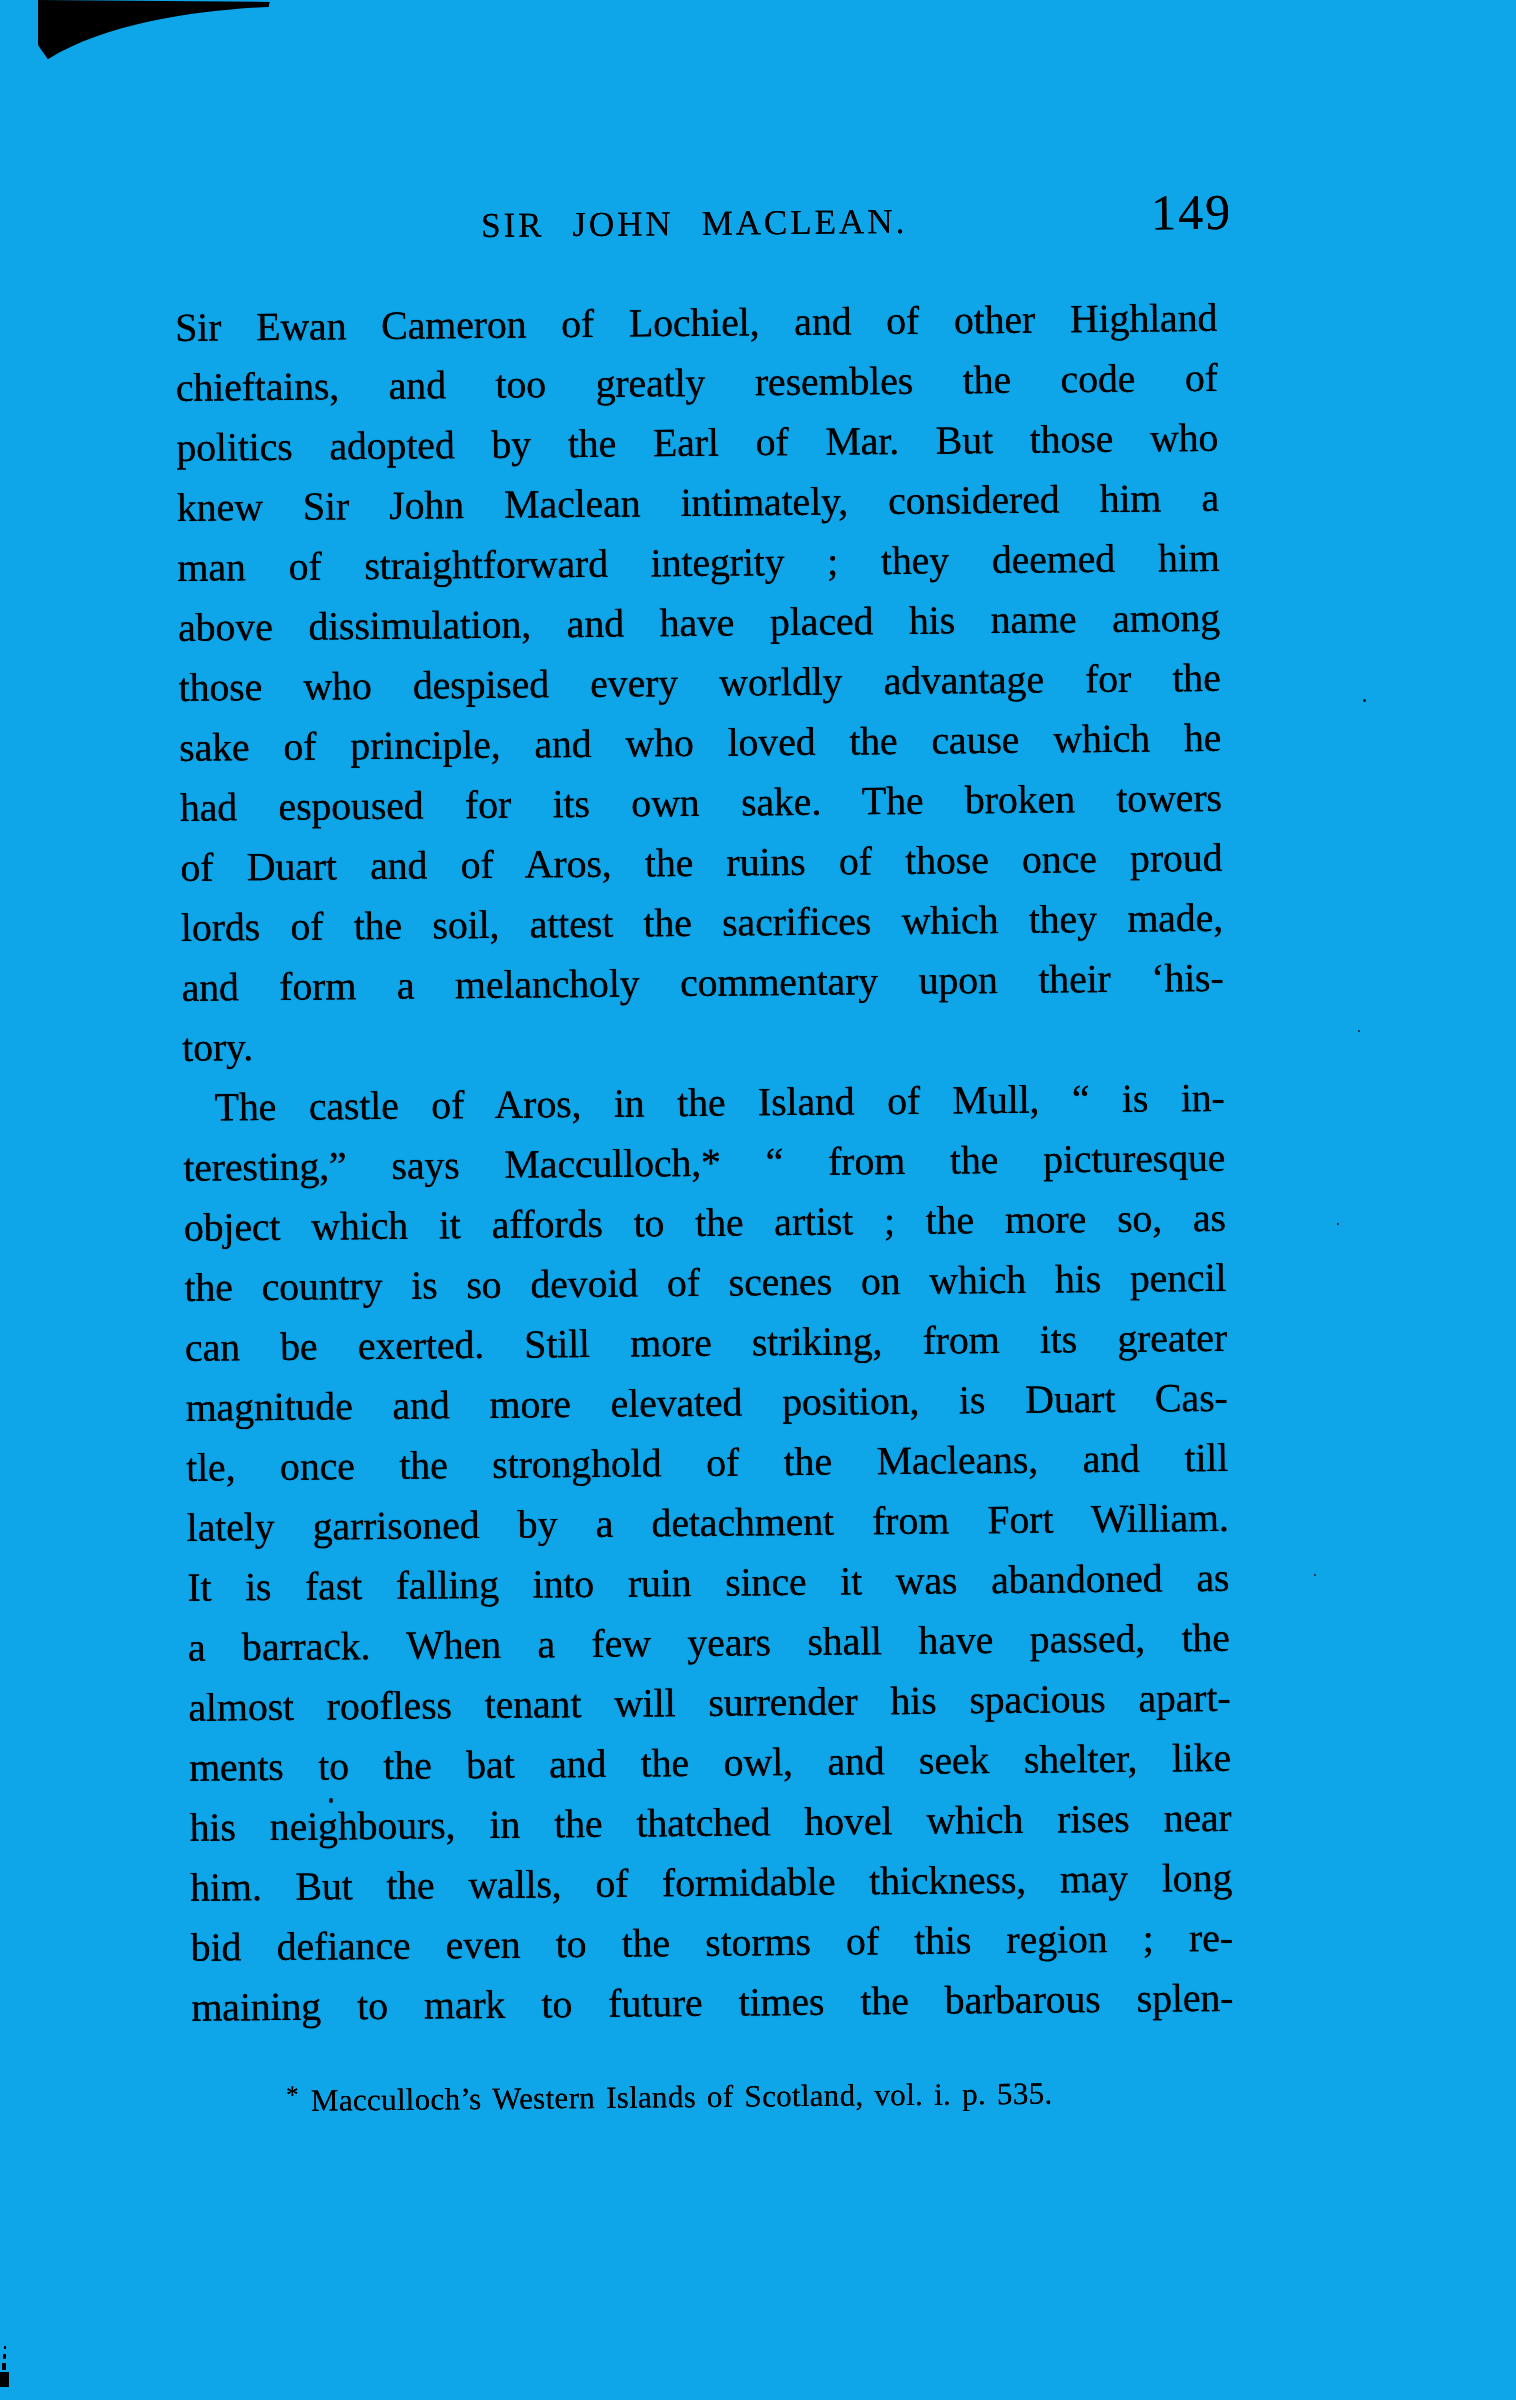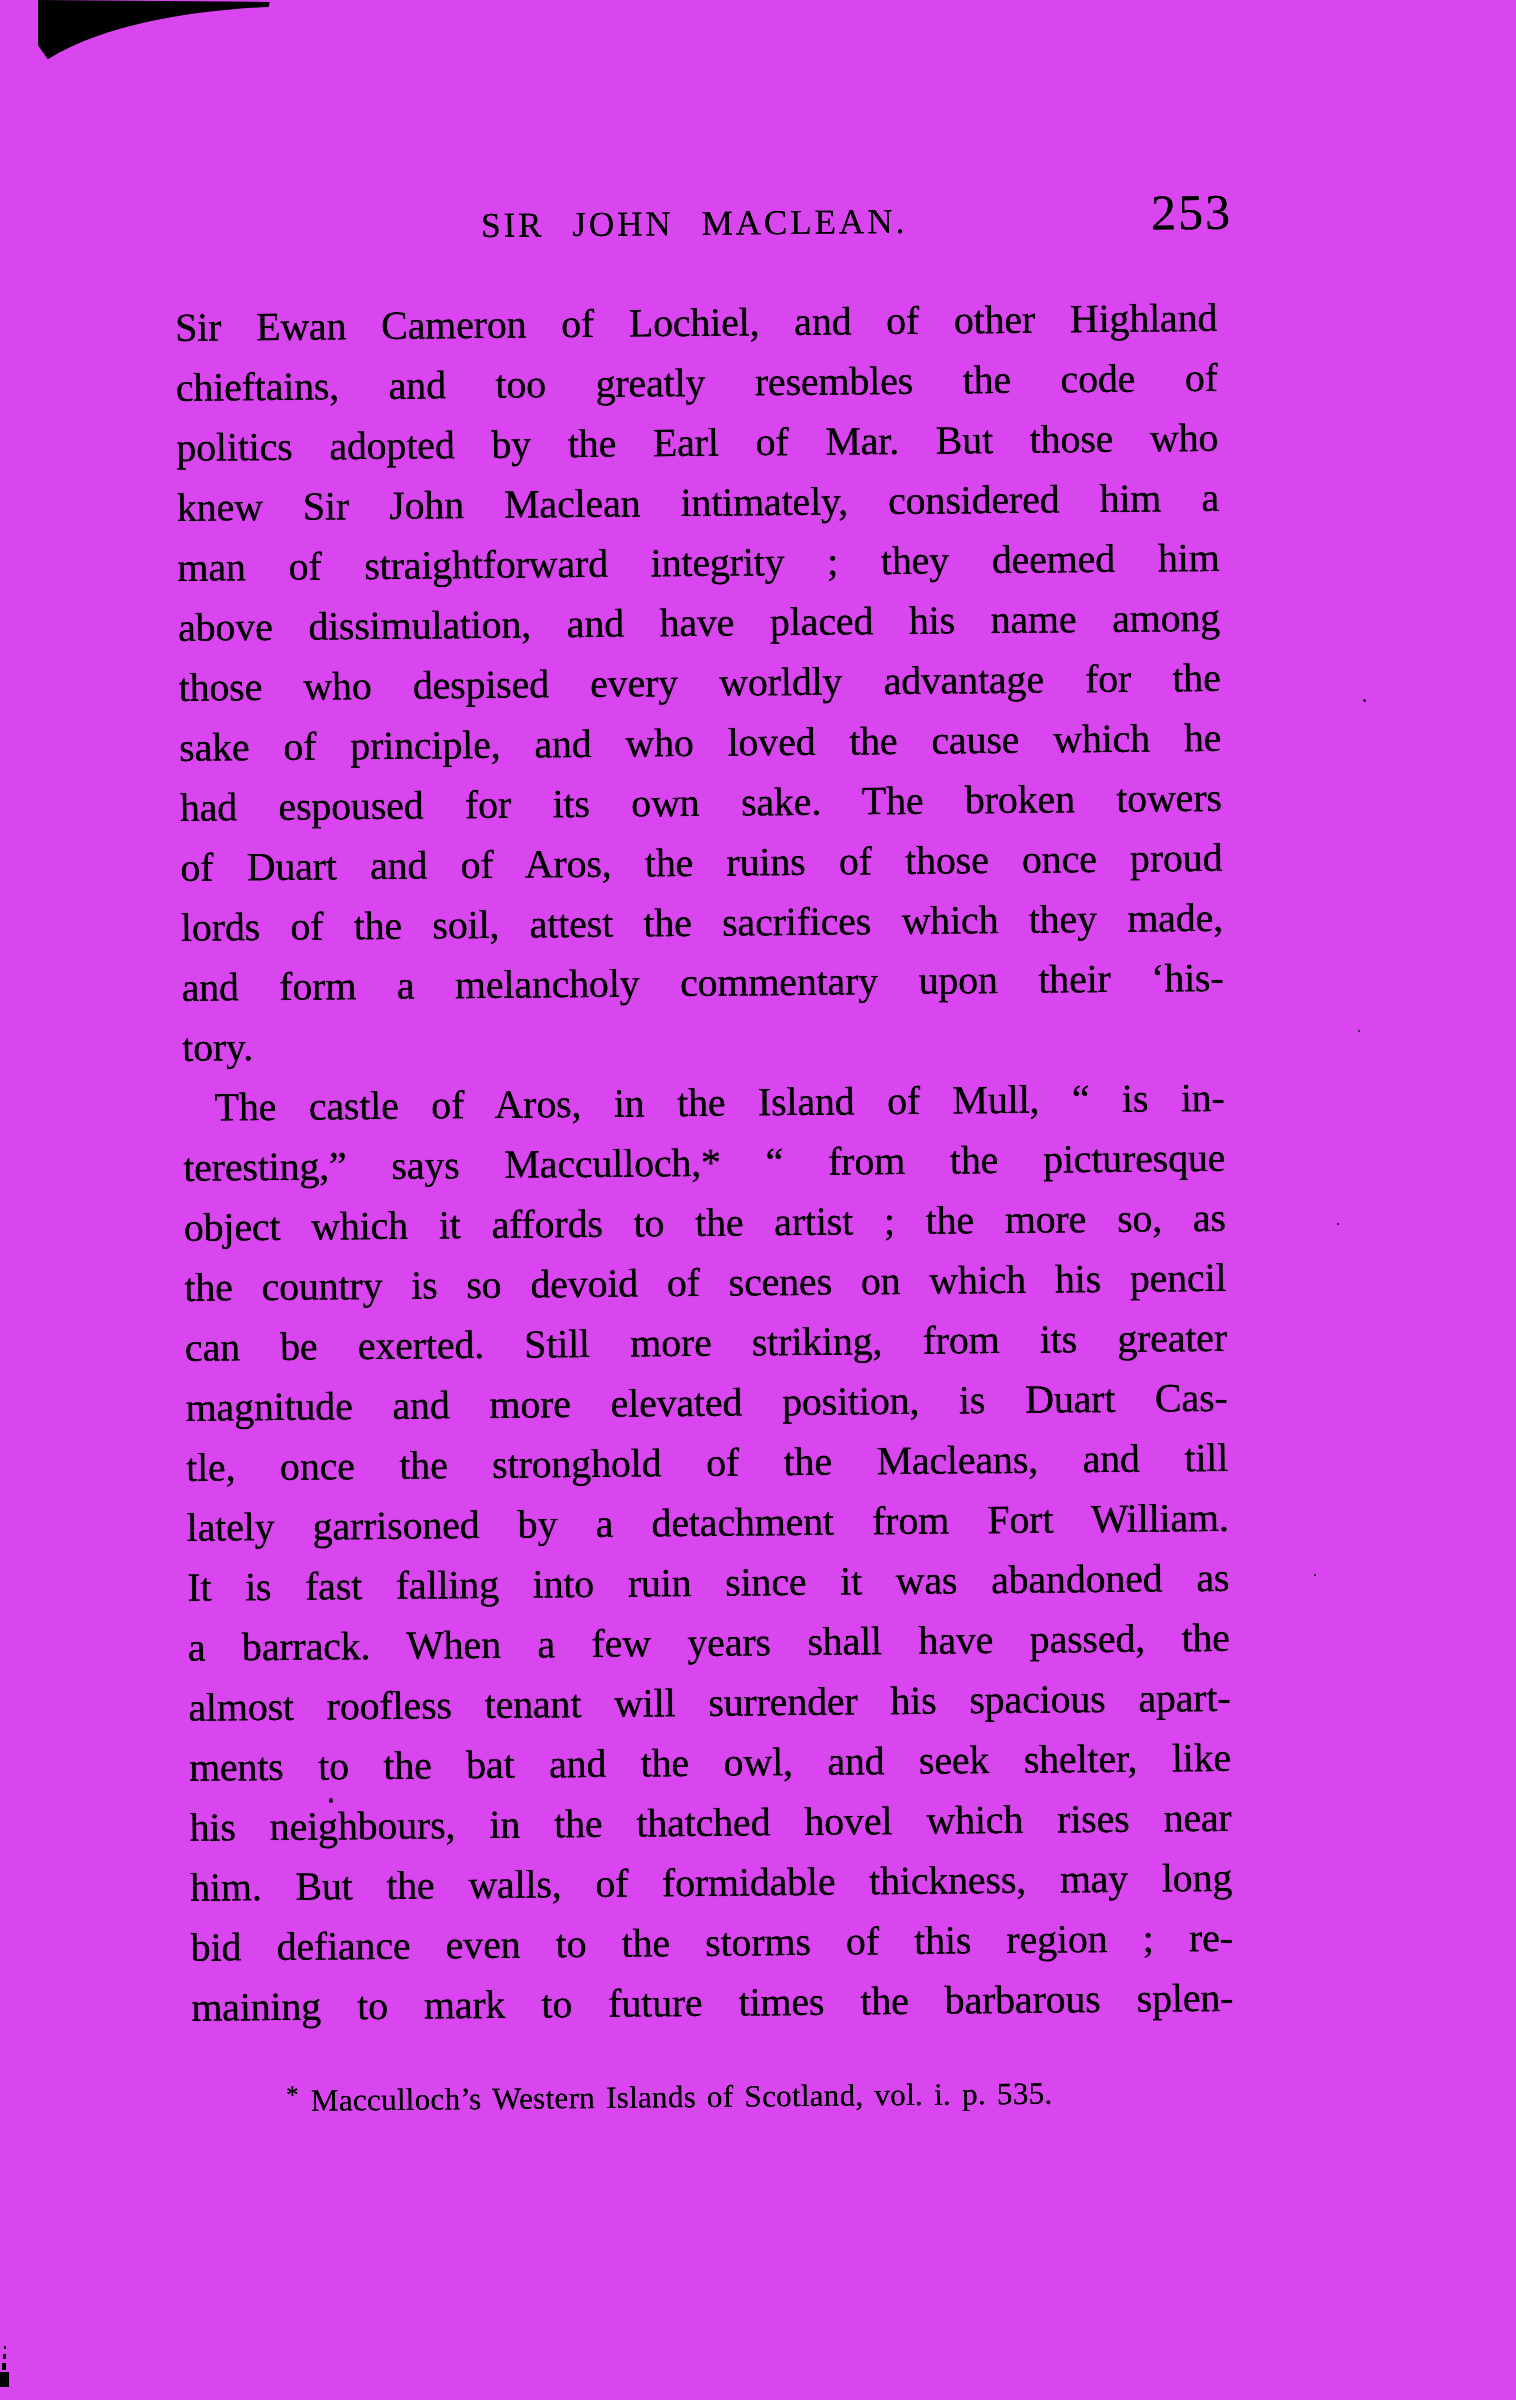"SIR JOHN MACLEAN." .page { background: #d946ef -> #0ea5e9 }
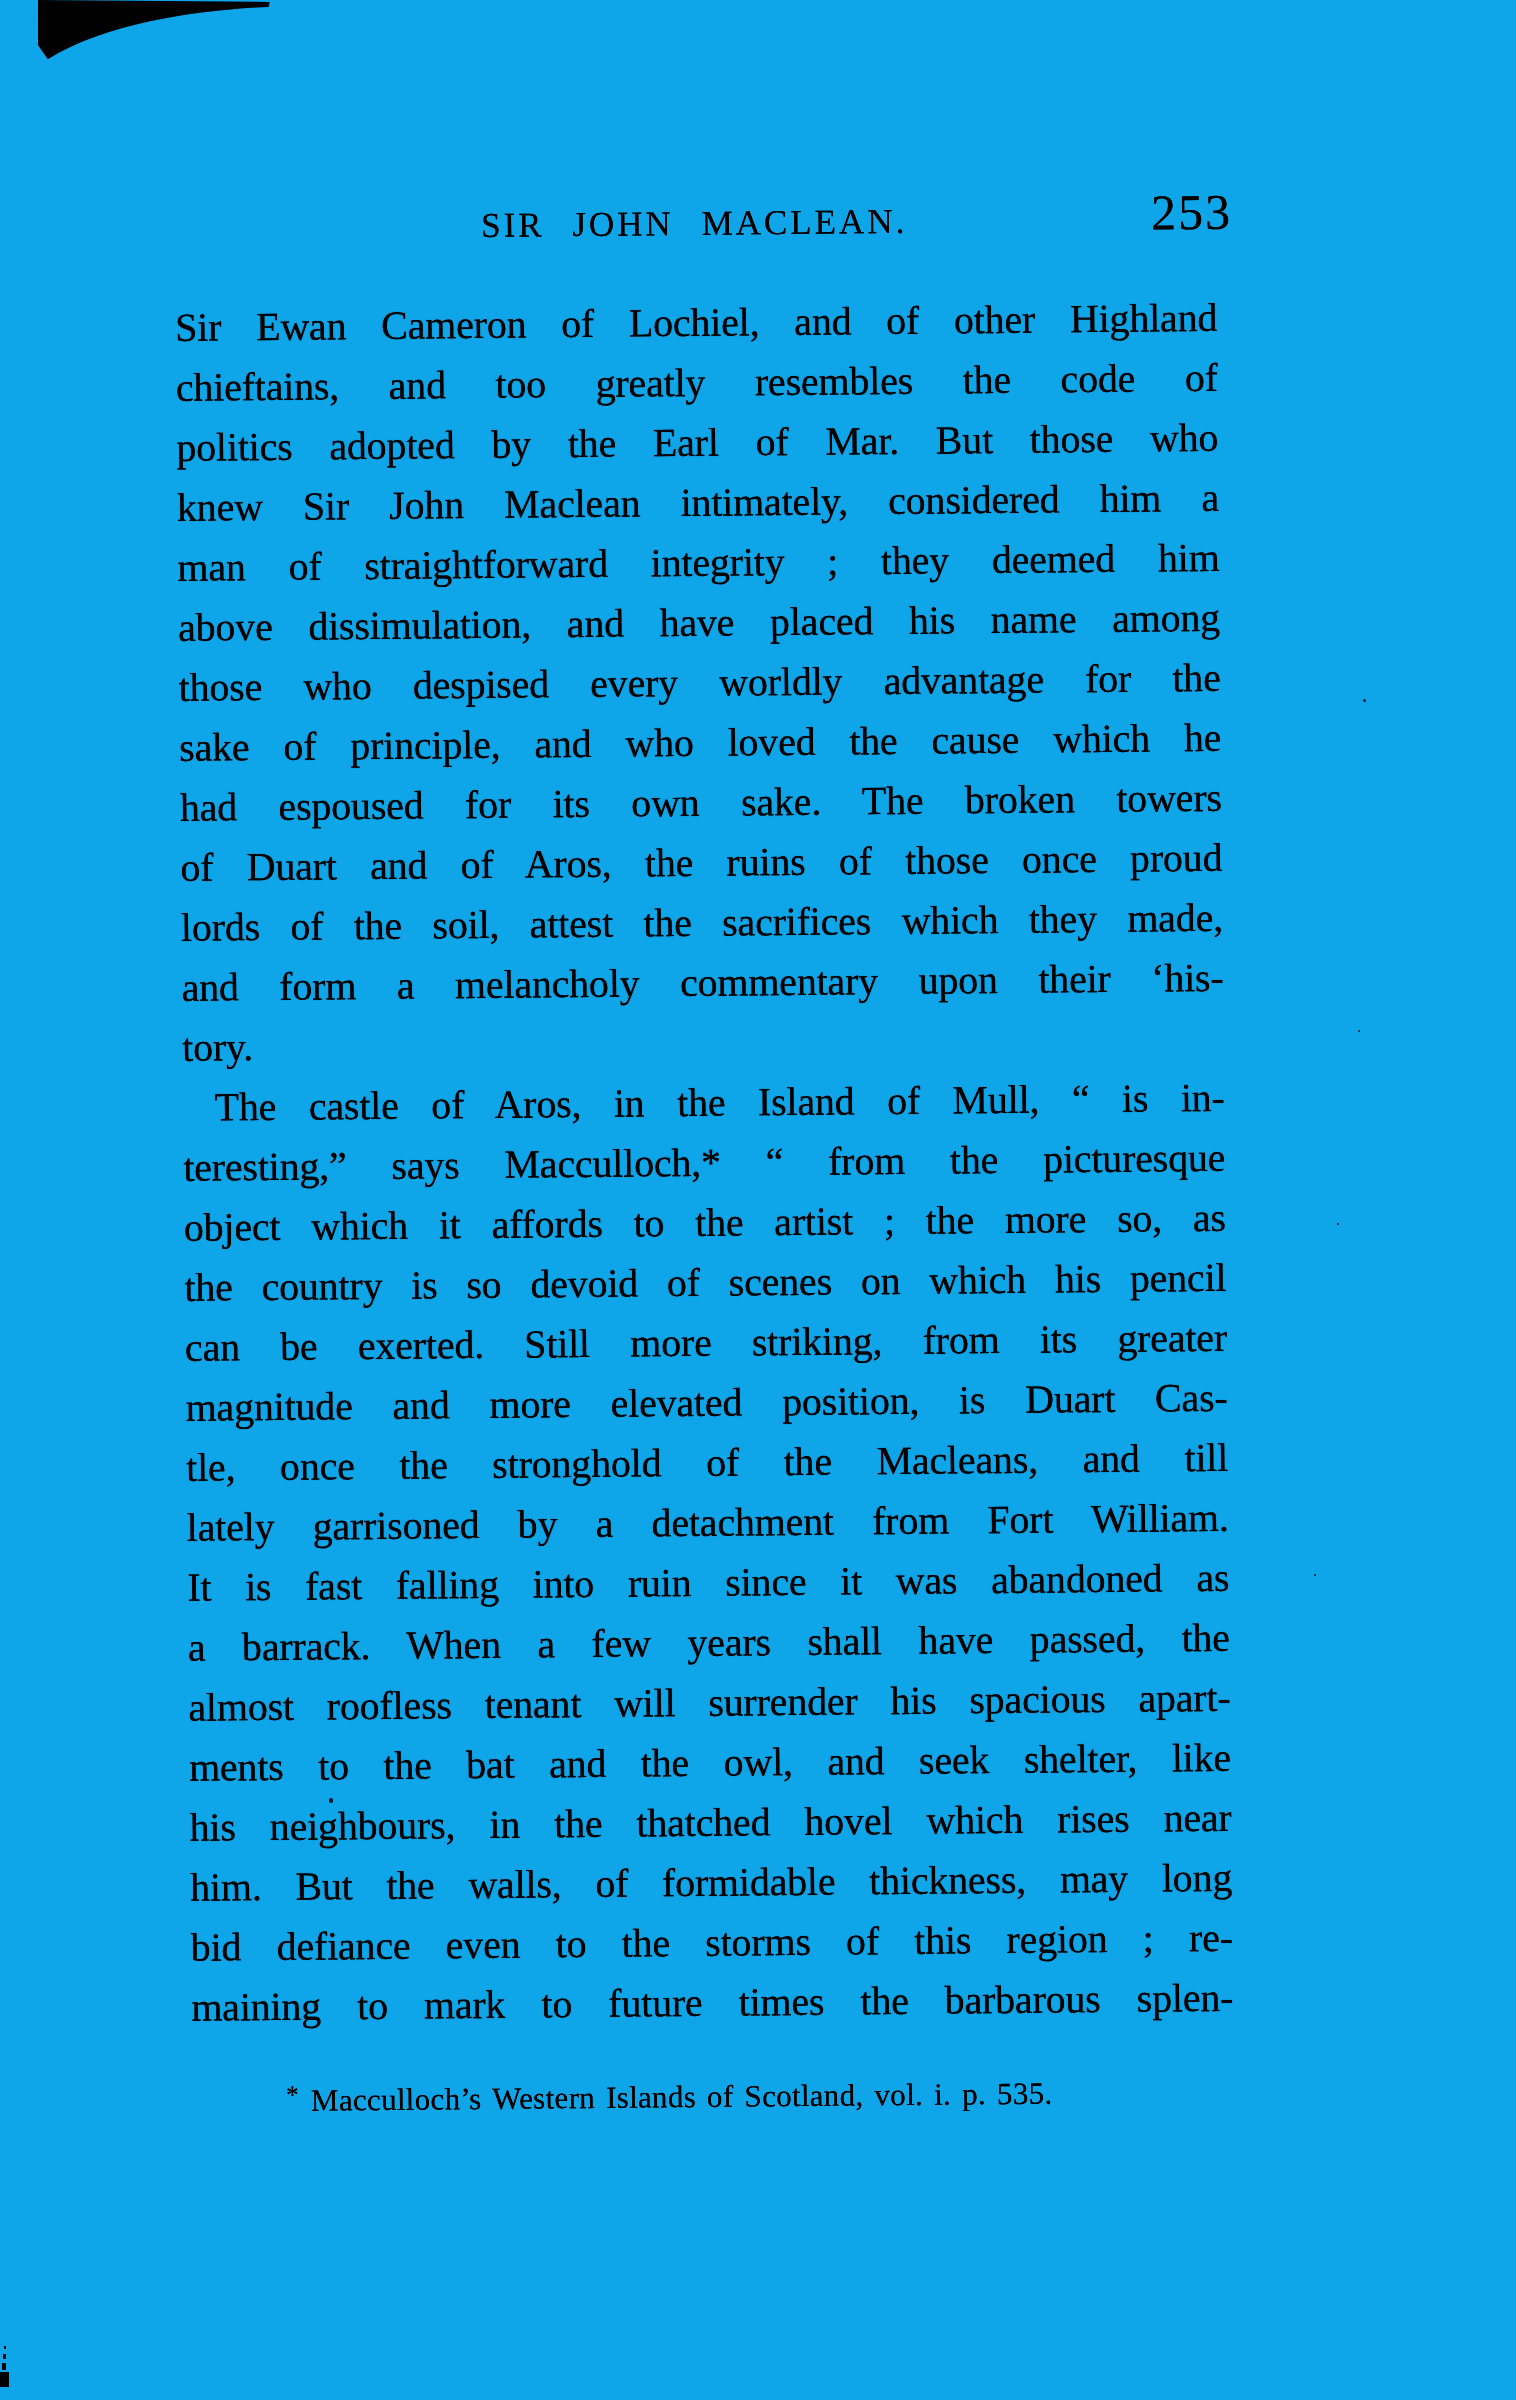"253" div.page-number { text: 253 -> 149 }
